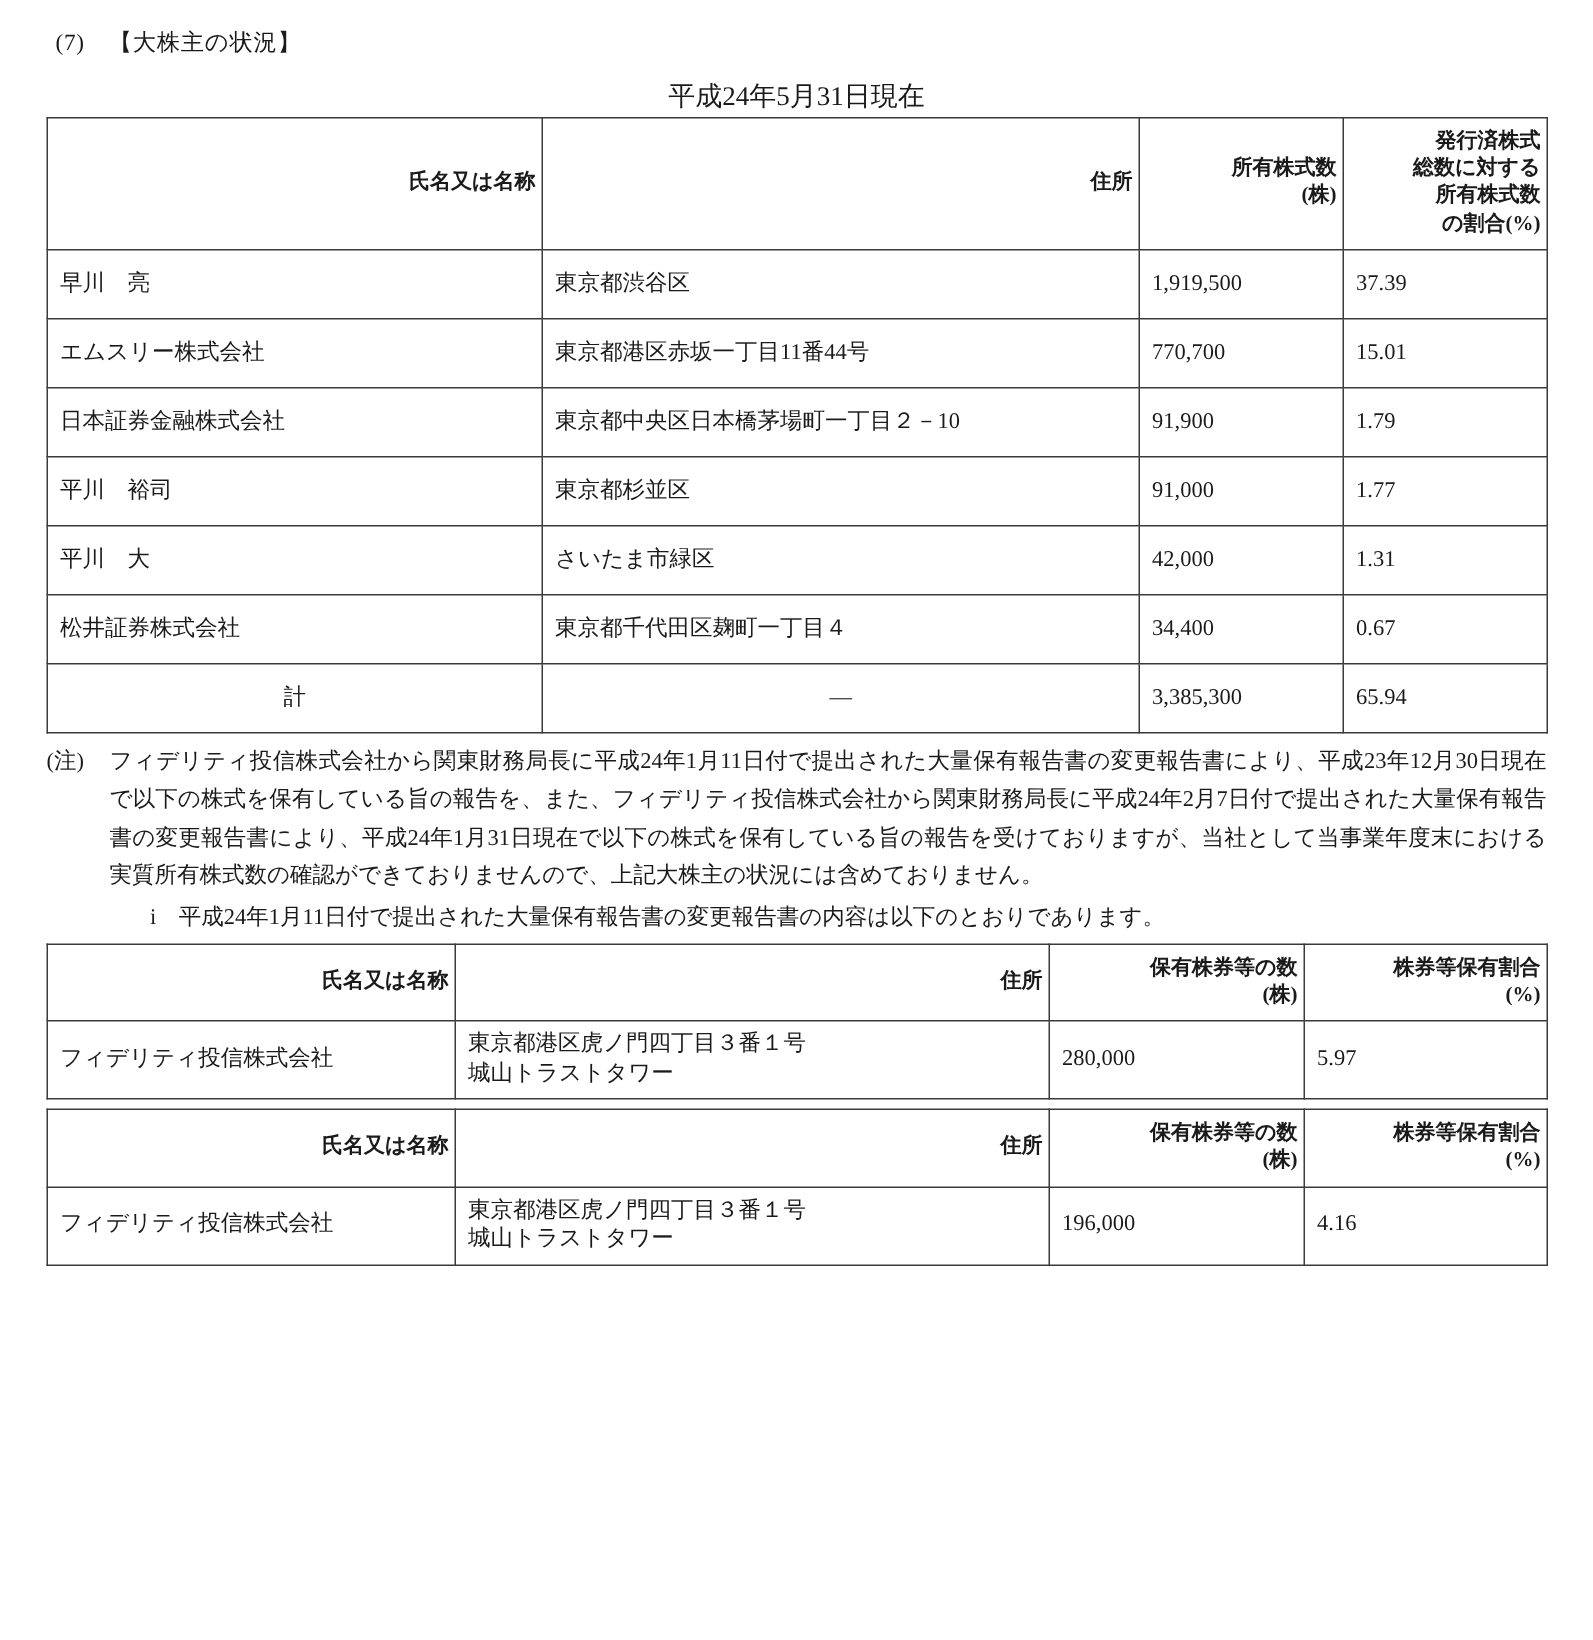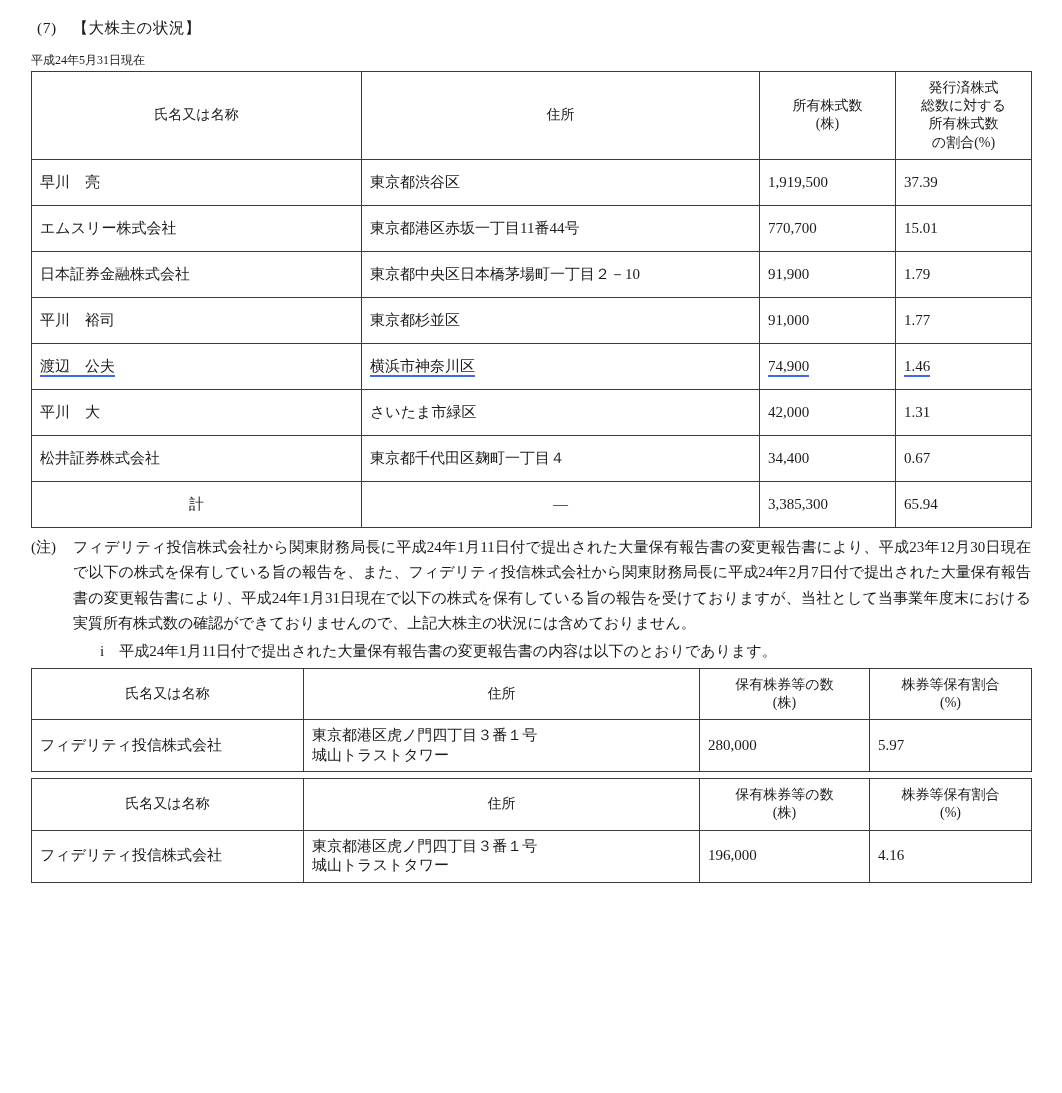"平成24年5月31日現在" .date-note { font-size: 12px -> 18px; text-align: left -> center }
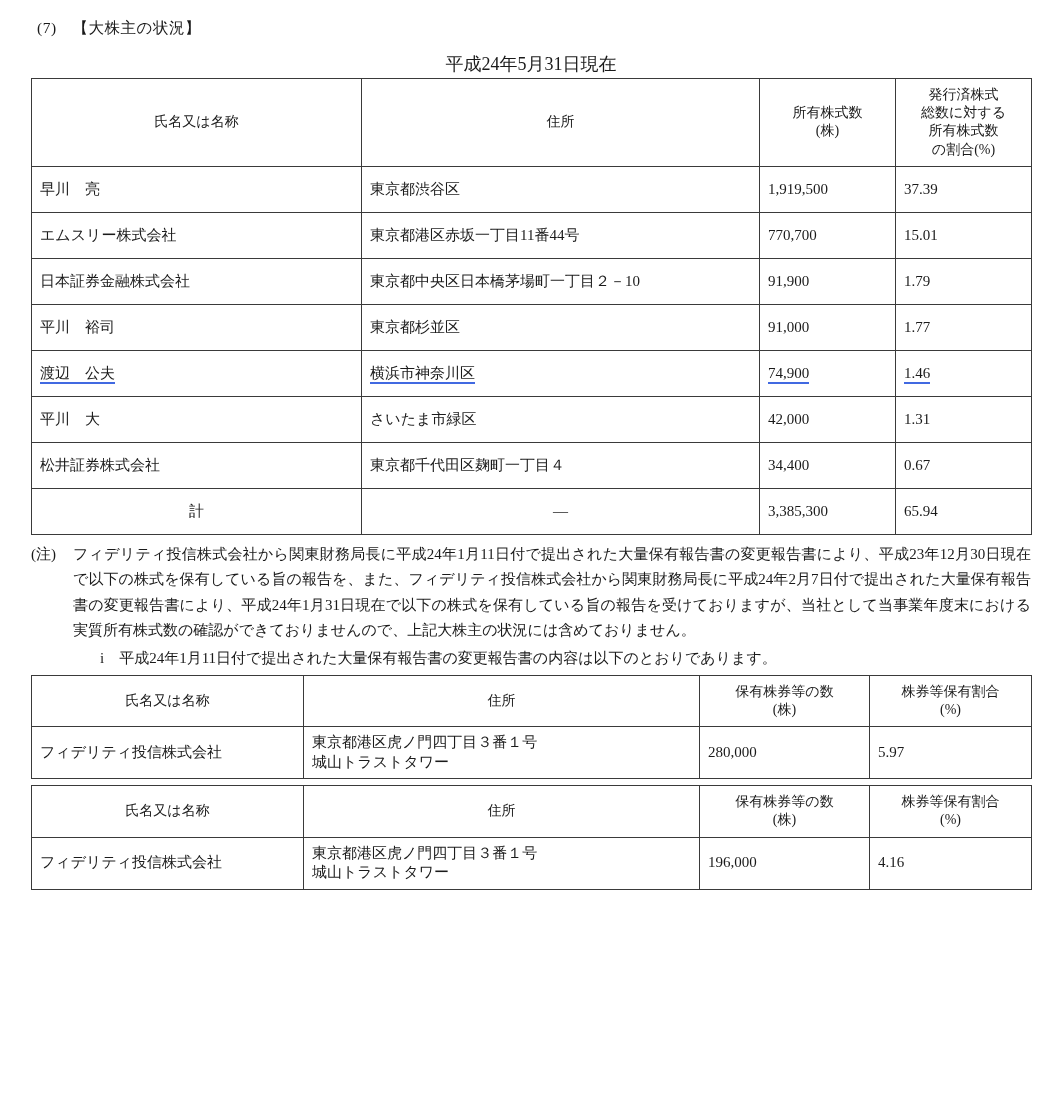"発行済株式" th { font-weight: normal -> bold; text-align: center -> right }
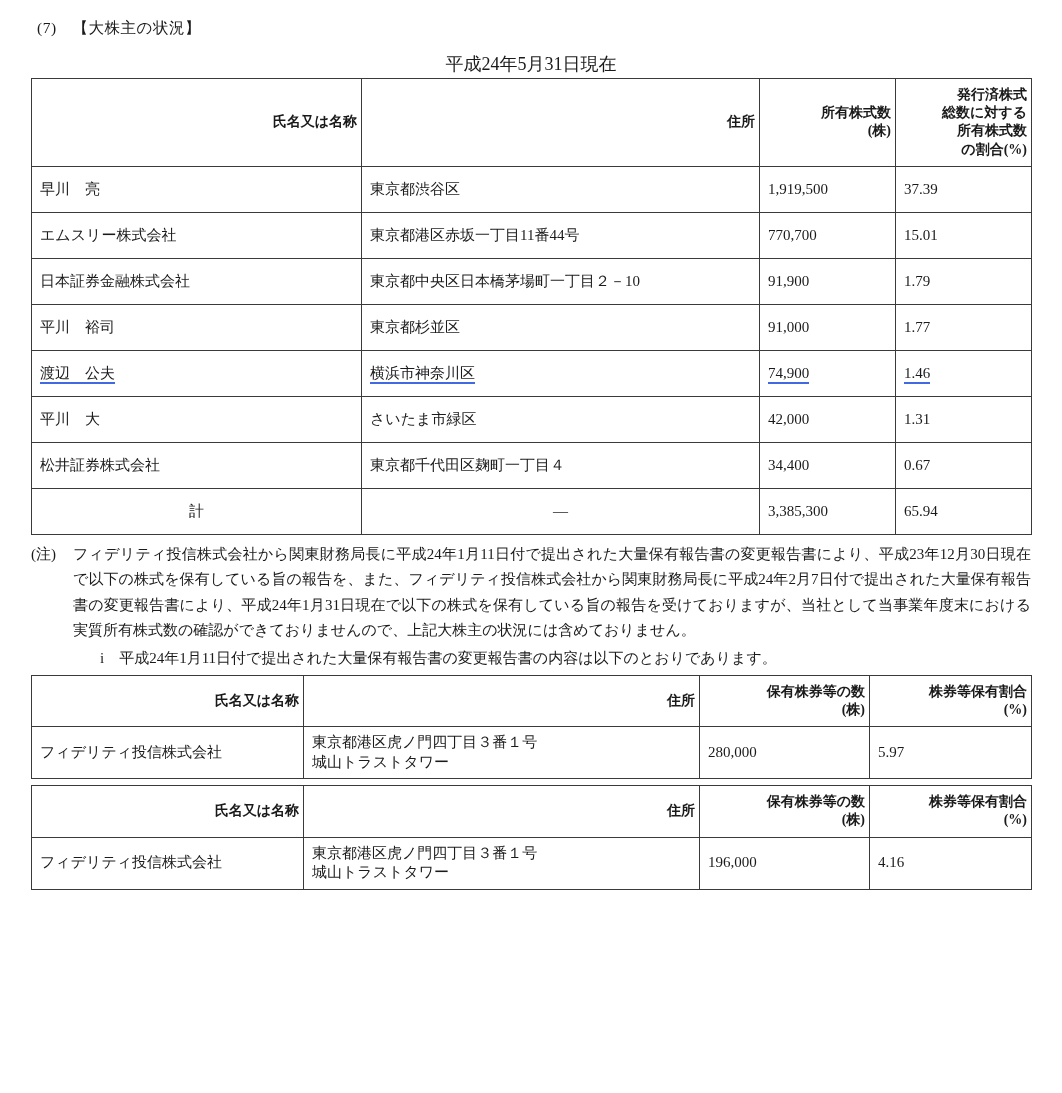"渡辺 公夫" tr { html: <tr> <td><span>渡辺 公夫</span></td> <td><span>横浜市神奈川区</span></td> <td><span>74,900</span></td> <td><span>1.46</span></td> </tr> -> none }
